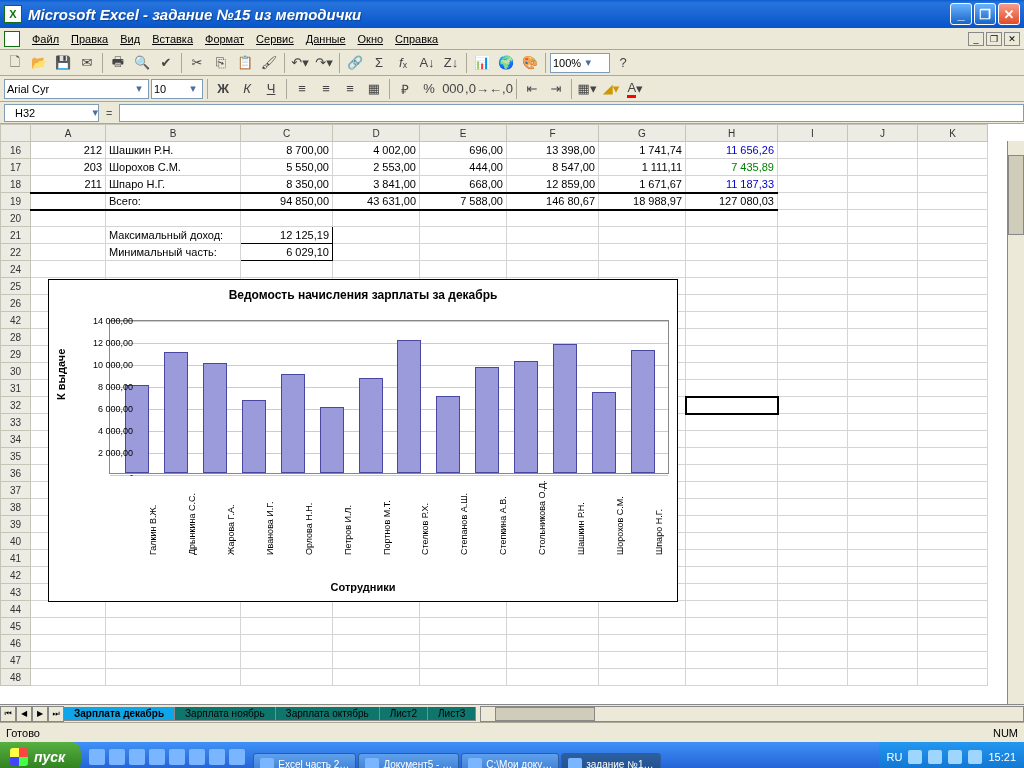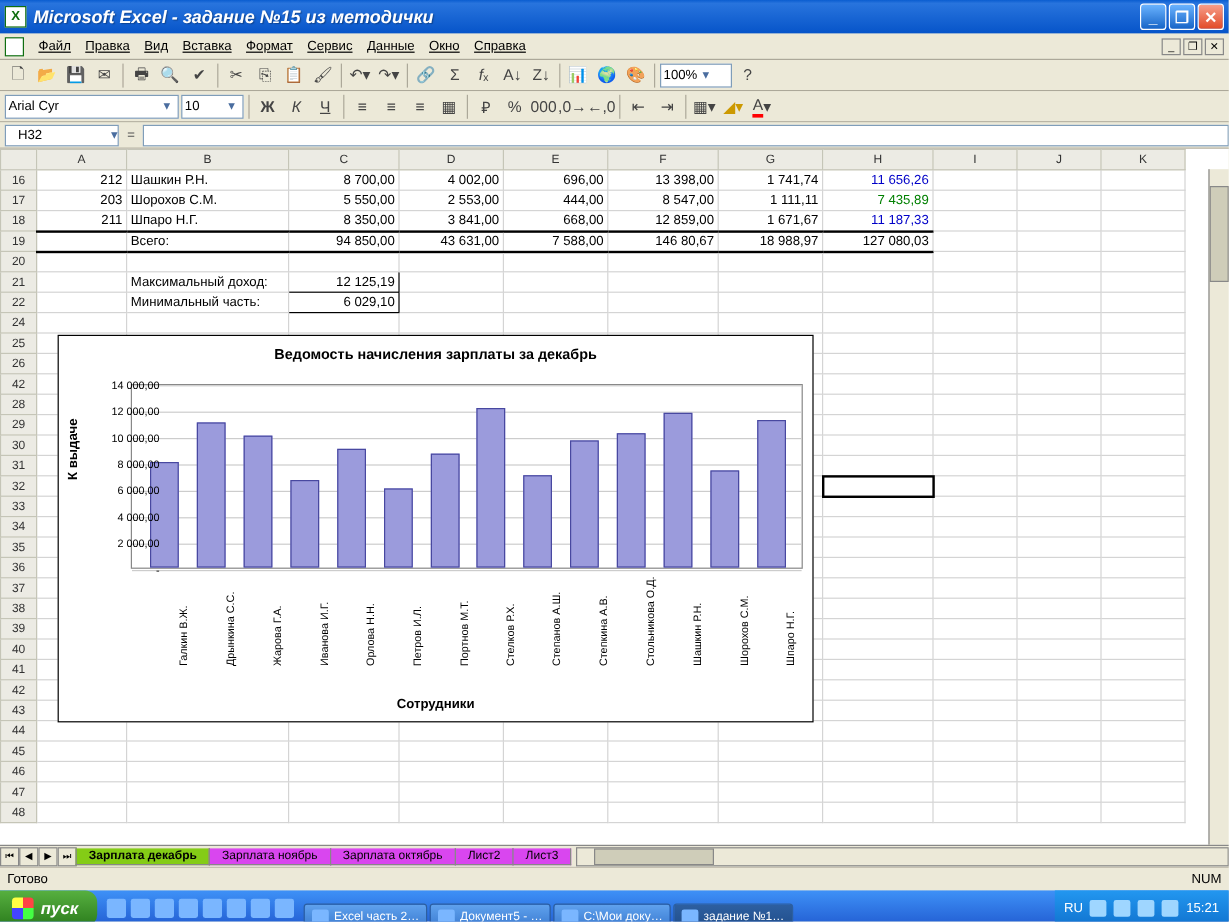"Зарплата декабрь" .sheet-tab.active { background: #84cc16 -> #0ea5e9 }
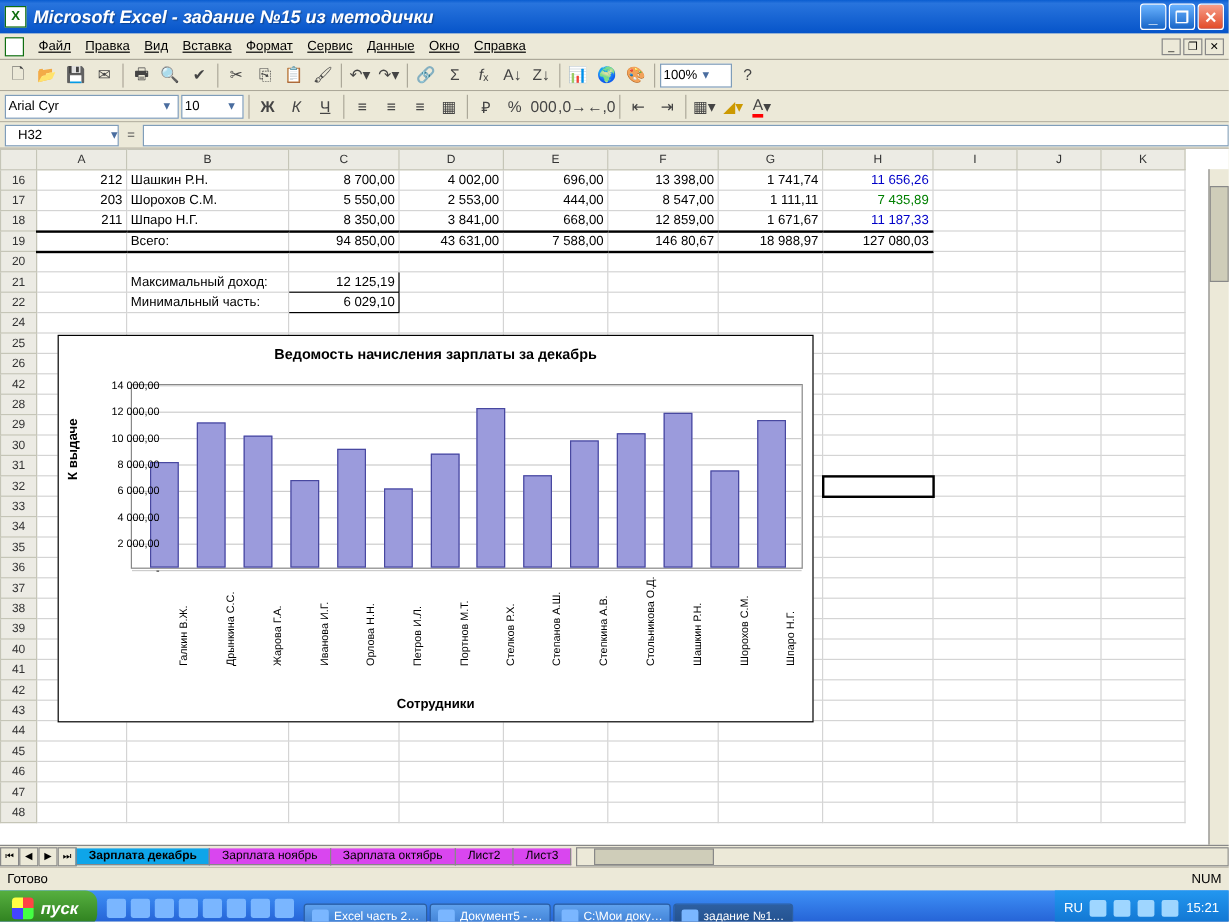"Зарплата ноябрь" .sheet-tab { background: #d946ef -> #0f766e }
